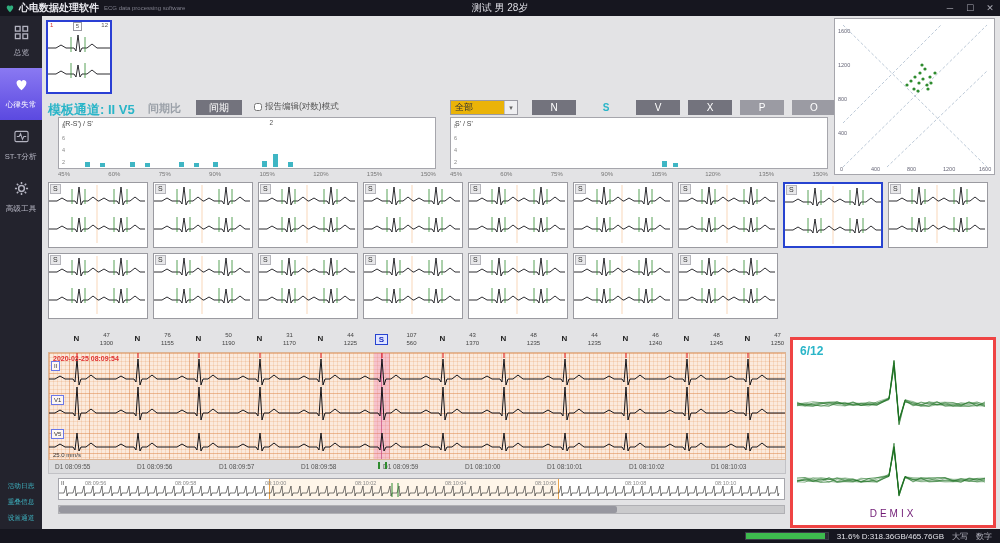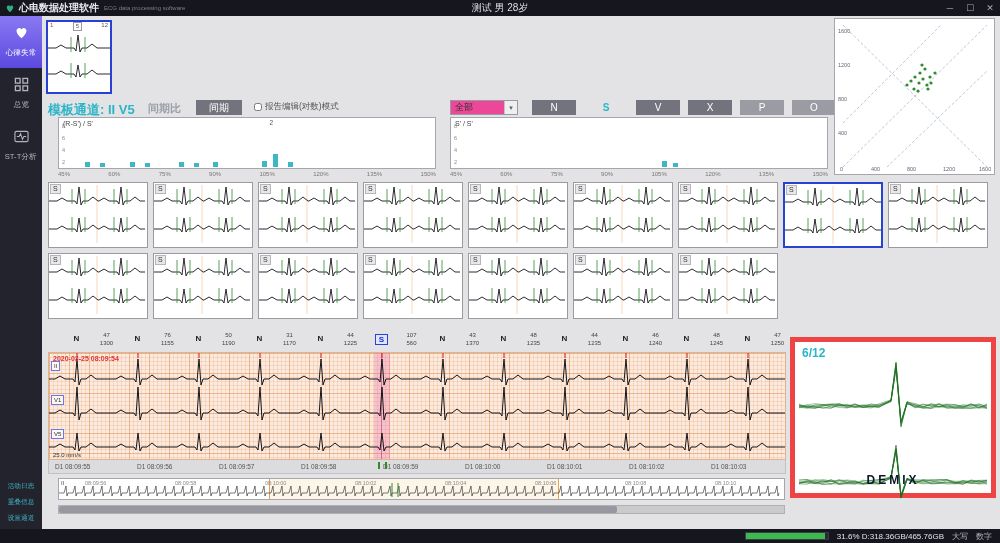"心律失常" div.side-item { order: before "总览" -> after "总览" }
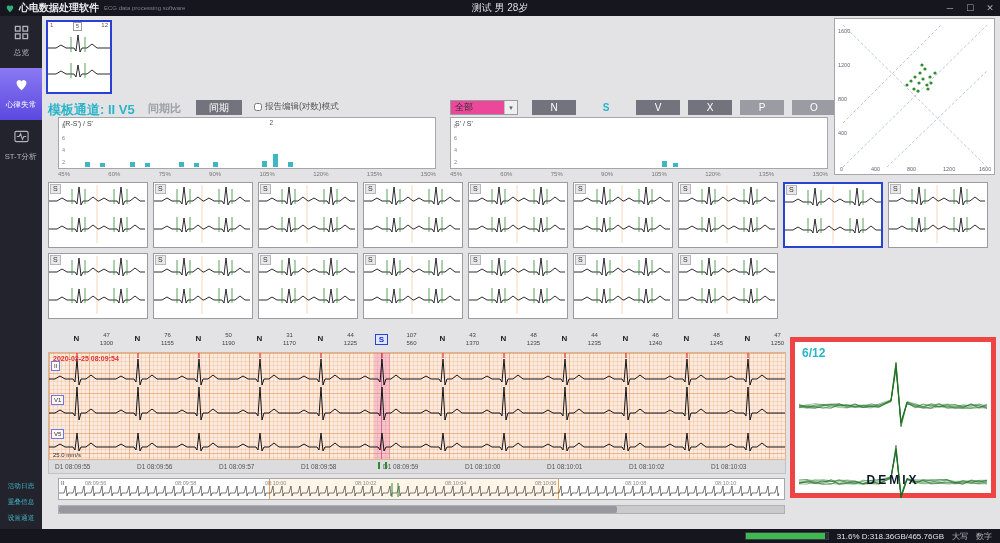"全部" .dropdown { background: #ec4899 -> #eab308 }
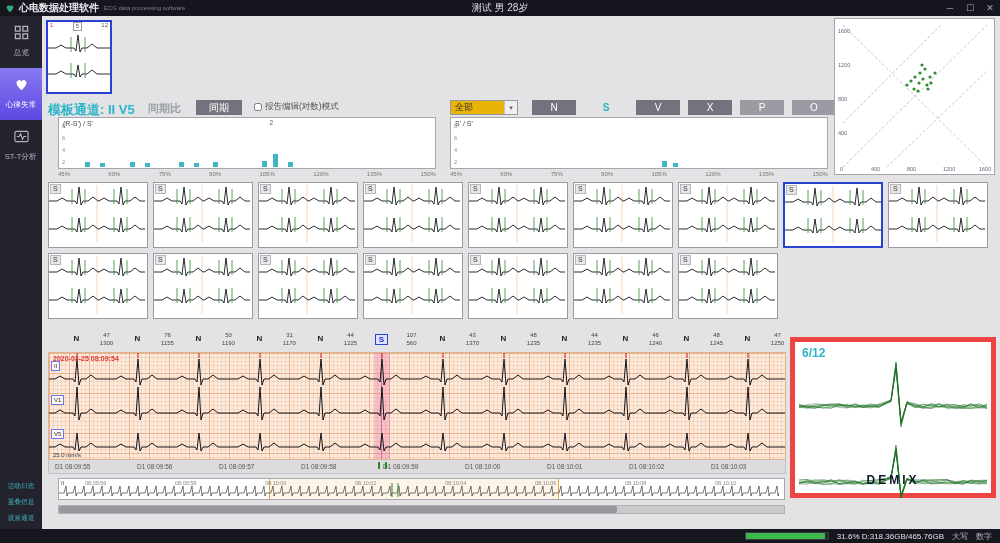"高级工具" div.side-item { html: none -> <div> <span><svg> <g> <circle></circle> <path></path> </g> </svg></span> <span>高级工具</span> </div> }
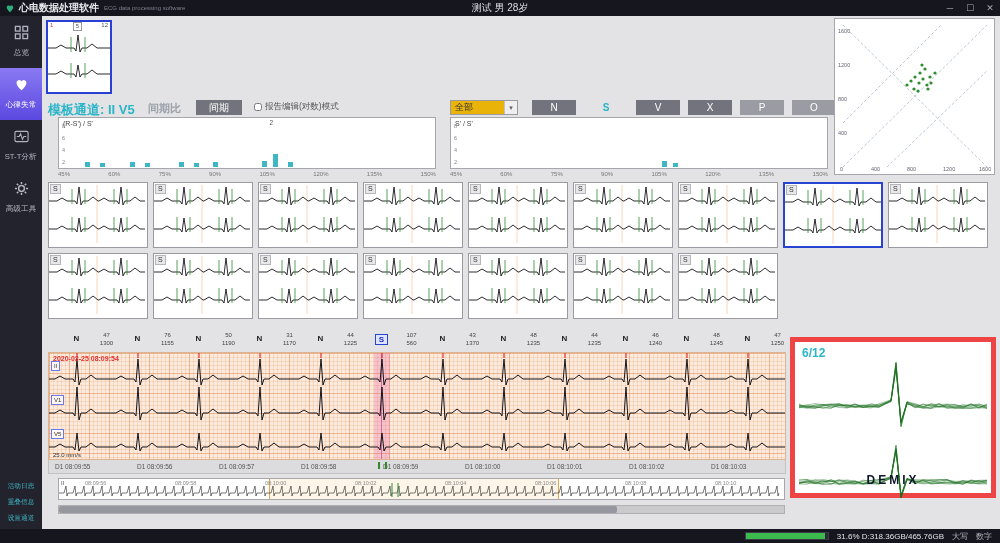"6/12" .demix { border: 5px solid #ef4444 -> 3px solid #ef4444; height: 161px -> 191px }
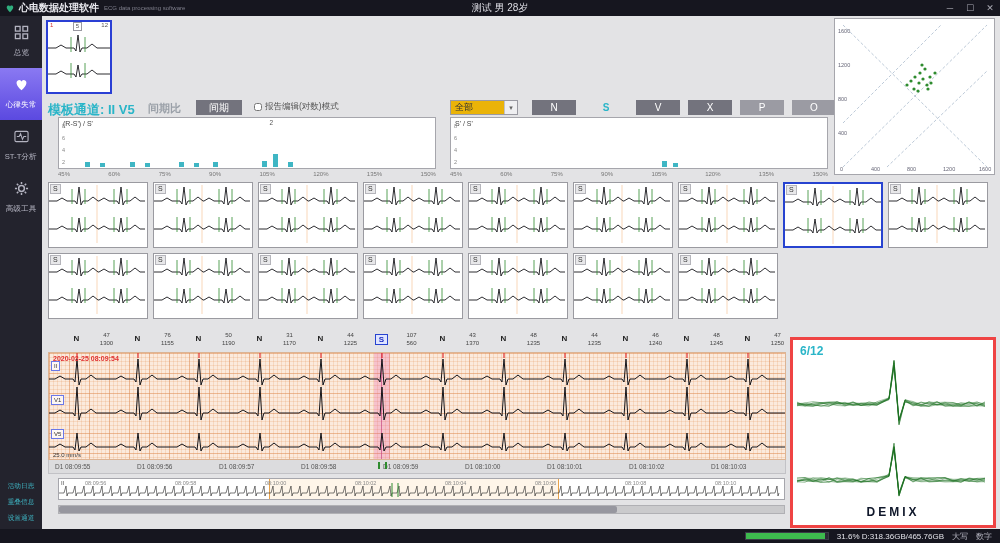"DEMIX" .demix-brand { color: #0f172a -> #701a75; font-size: 12px -> 10px; font-weight: bold -> normal }
